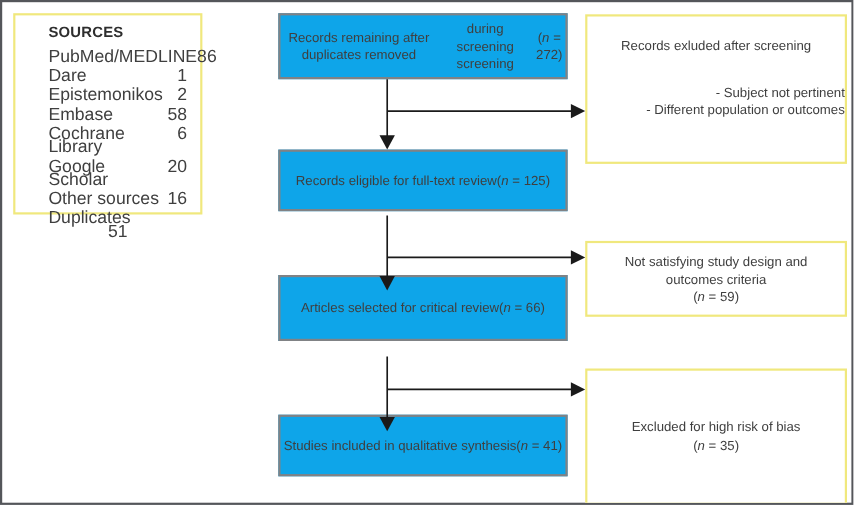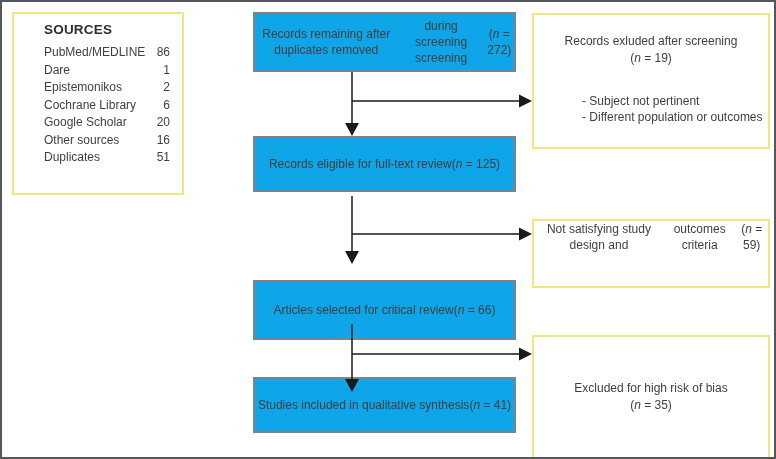"PubMed/MEDLINE" .src-row { font-size: 12px -> 16px }
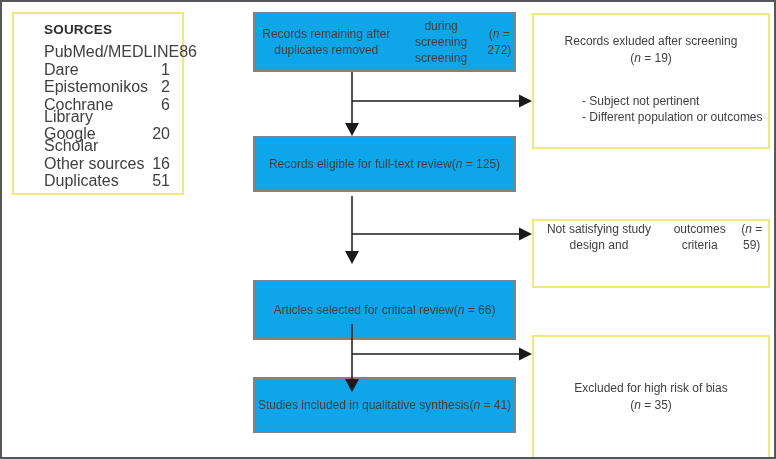"(n = 19)" div.nline { html: <div><span>(</span><i>n</i><span> = 19)</span></div> -> none }
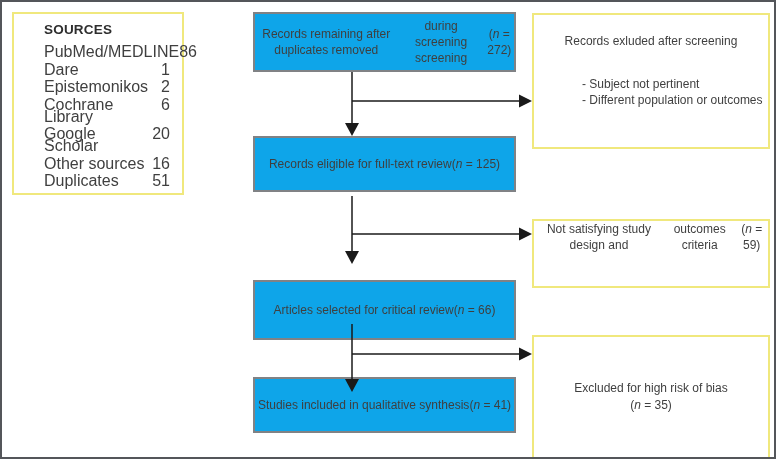"- Subject not pertinent" .bullets { text-align: left -> right }
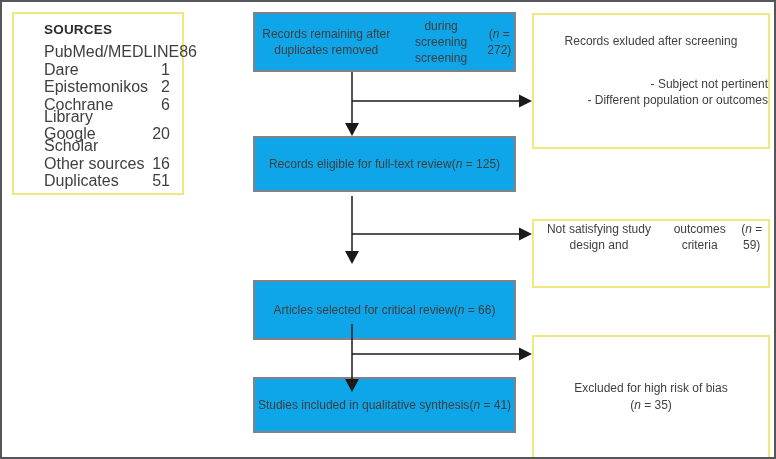"Embase" div.src-row { html: none -> <div> <span>Embase</span> <span>58</span> </div> }
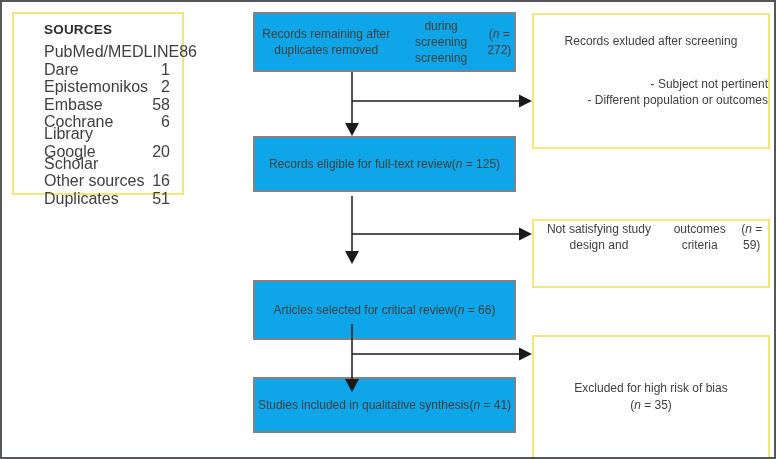"Duplicates" .src-row.duplicates { flex-direction: none -> column }
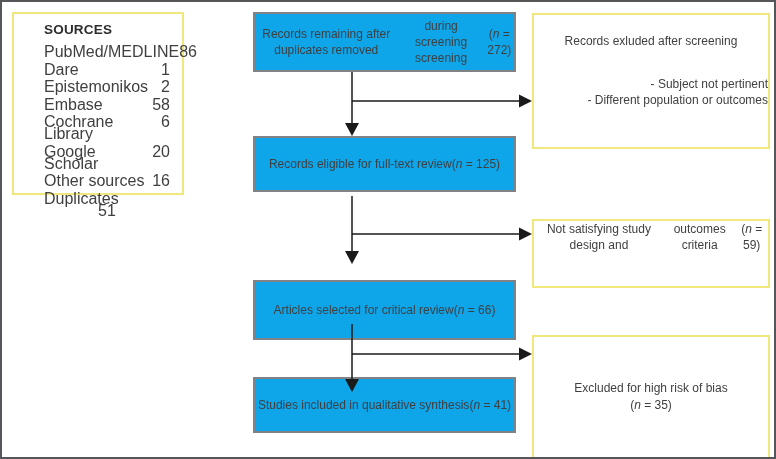"Not satisfying study design and" .ybox2 { flex-direction: row -> column }
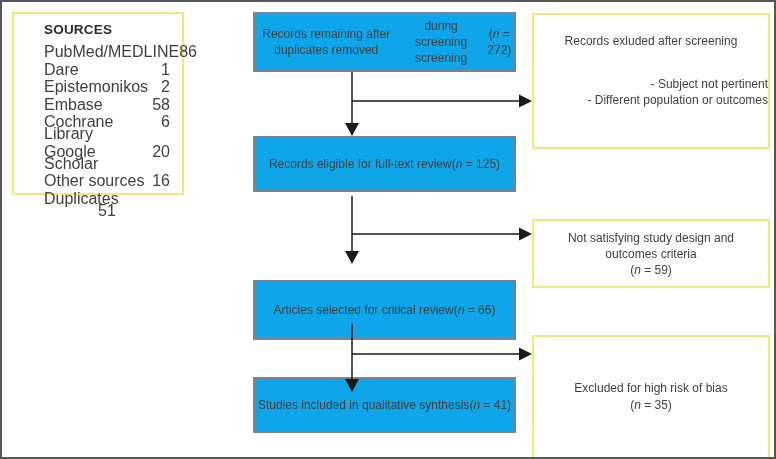"Articles selected for critical review" .fbox3 { top: 278px -> 248px }
